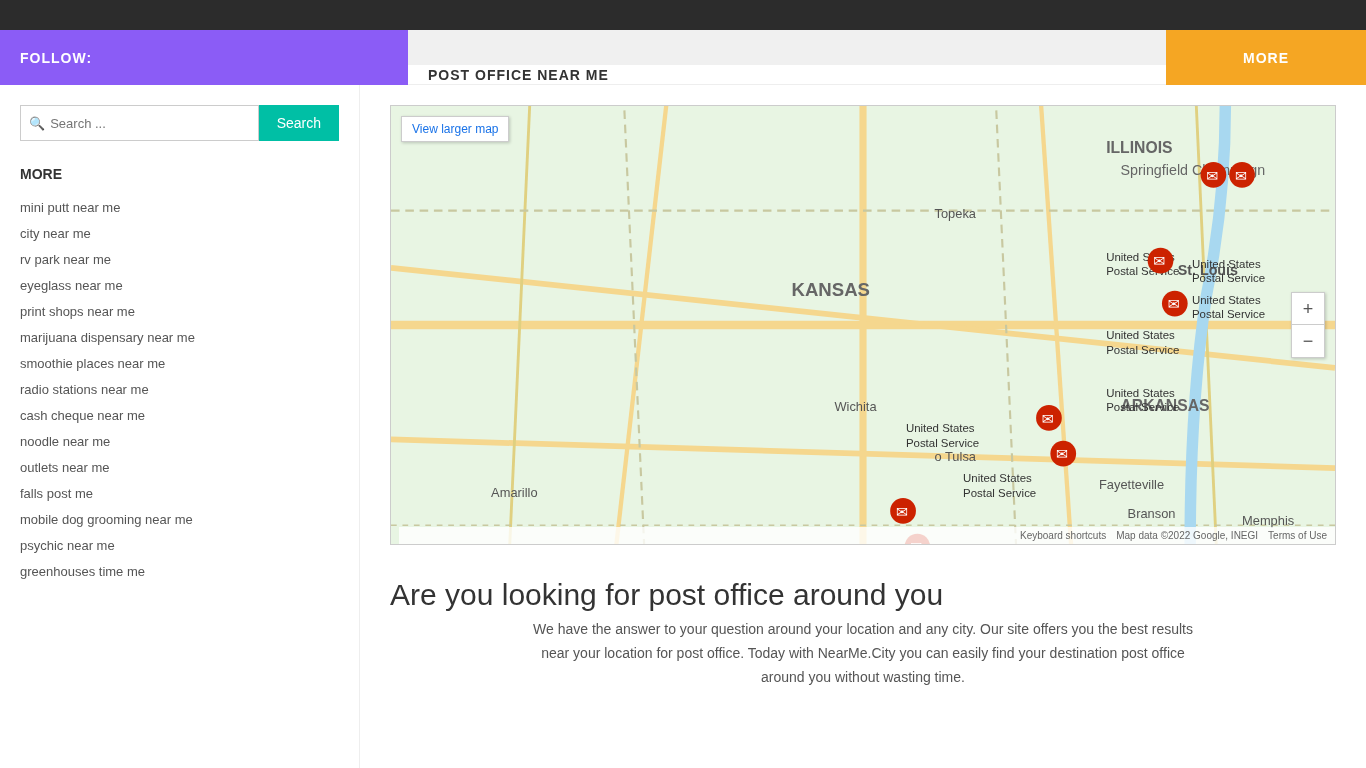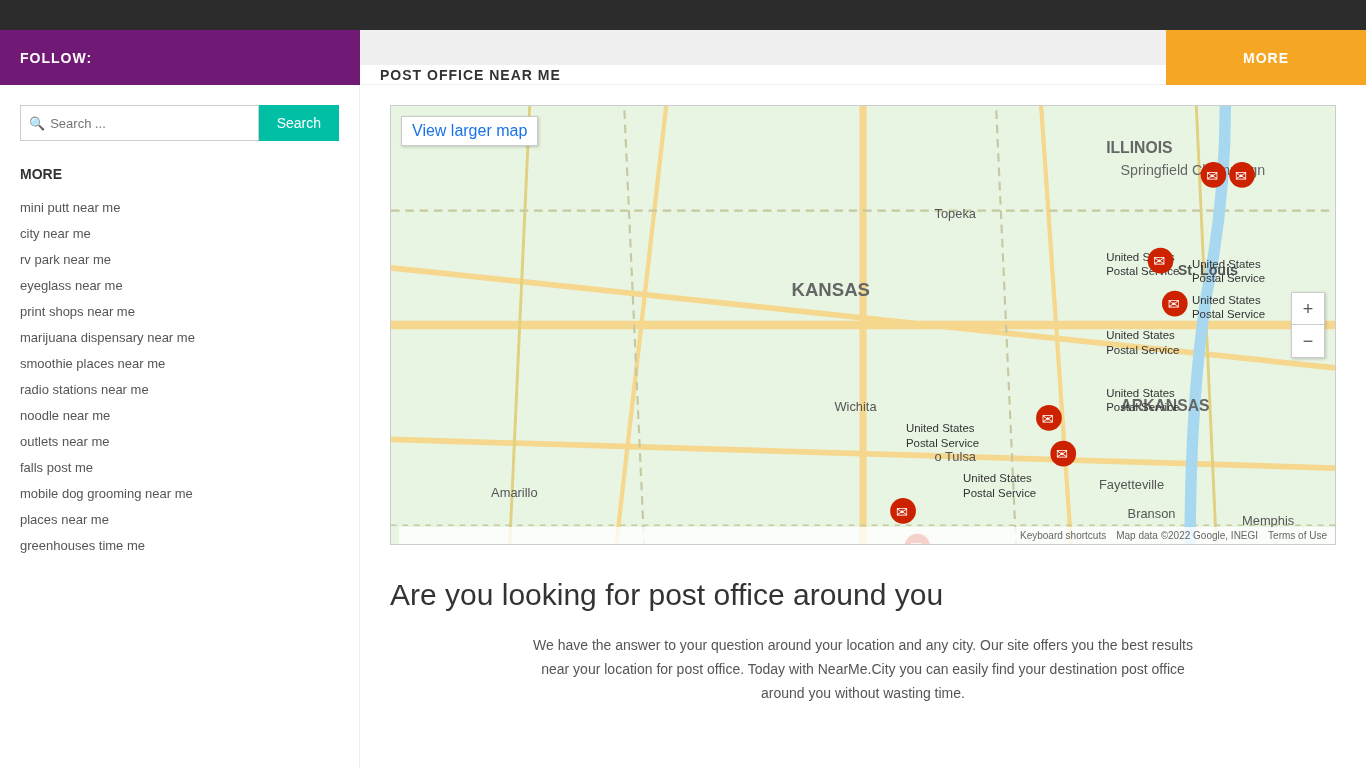"FOLLOW:" .header-follow { background: #701a75 -> #8b5cf6; width: 360px -> 408px }
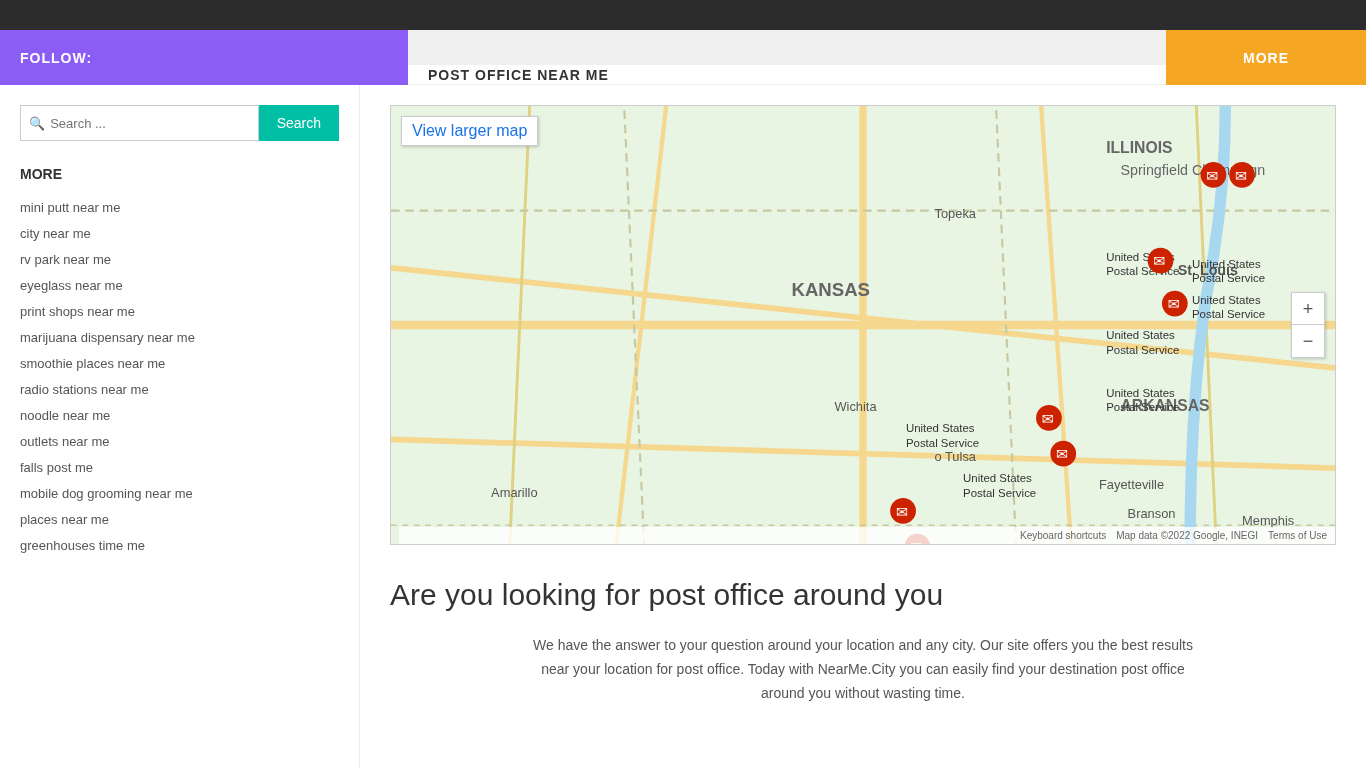"View larger map" .map-view-larger { font-size: 16px -> 12px }
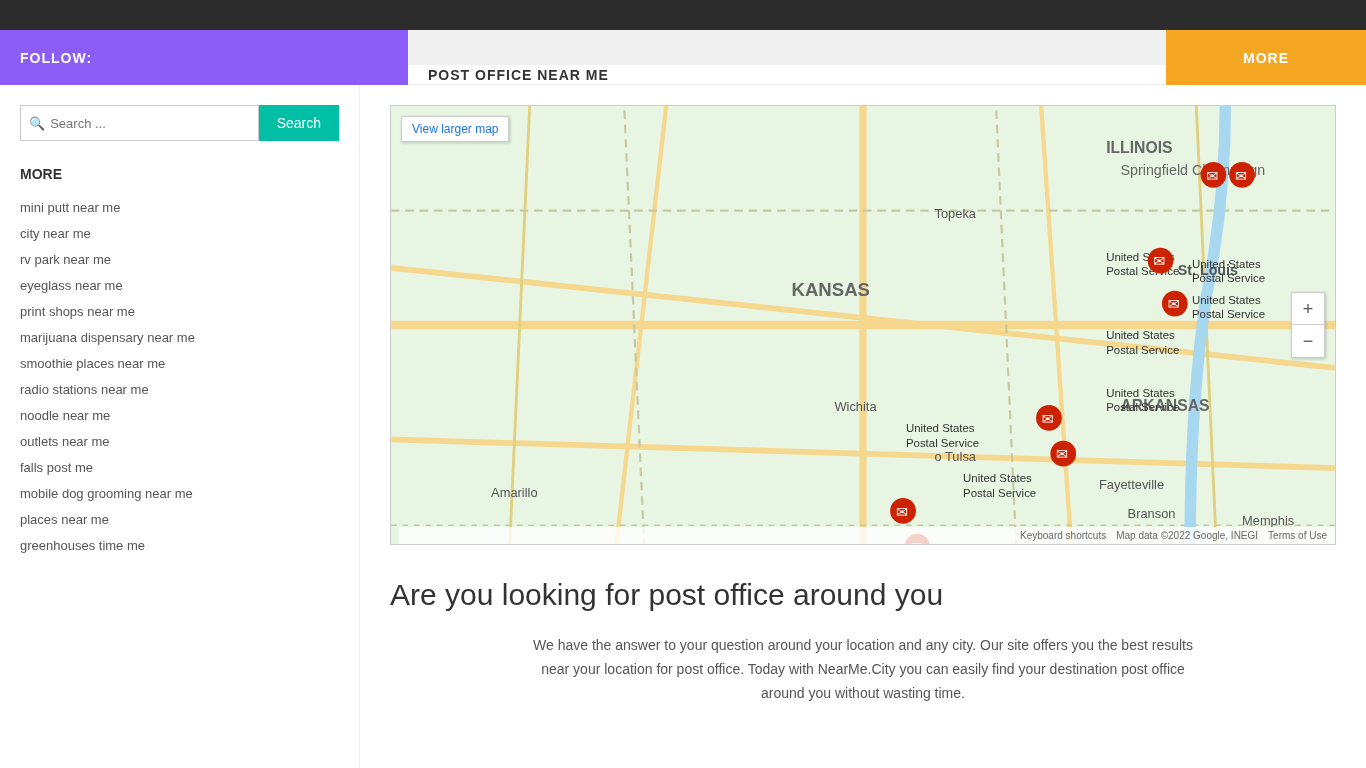"cash cheque near me" li { html: none -> <li><a>cash cheque near me</a></li> }
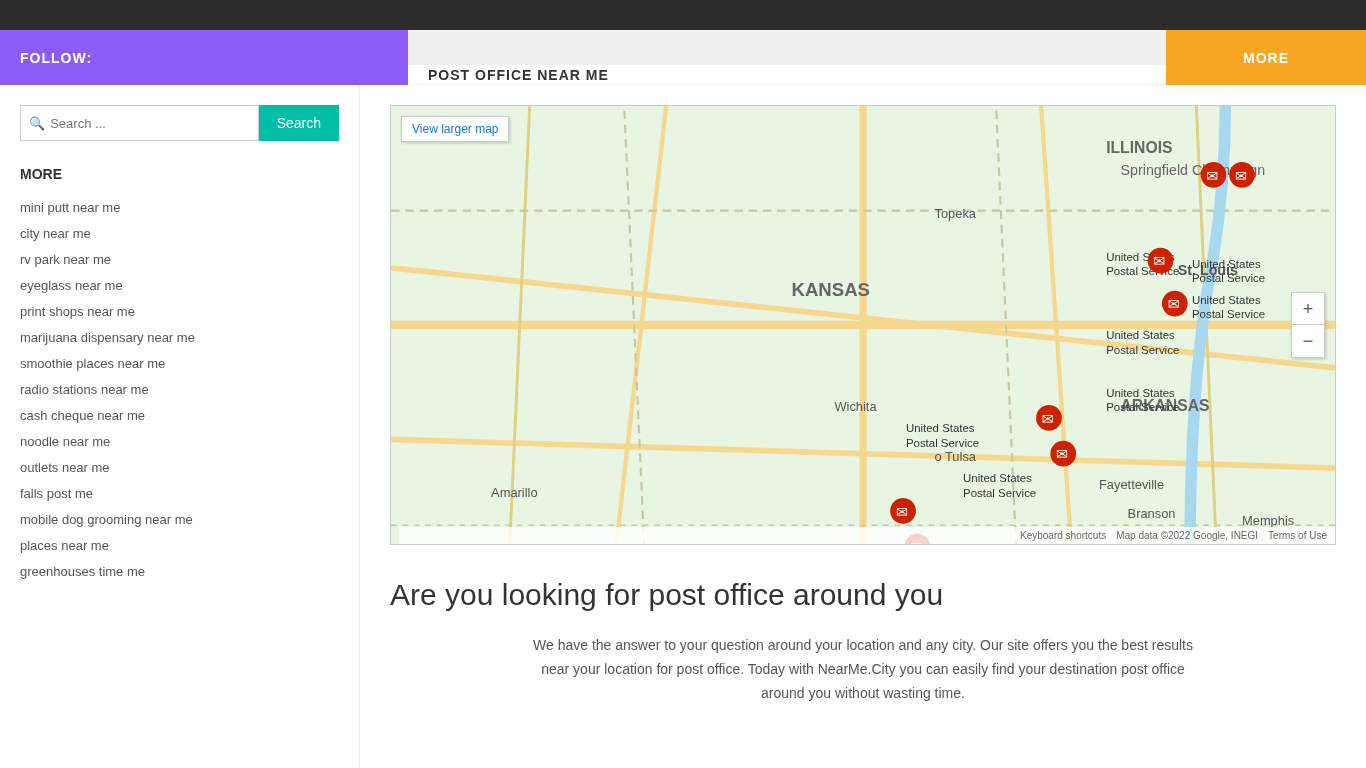"places near me" a { text: places -> psychic }
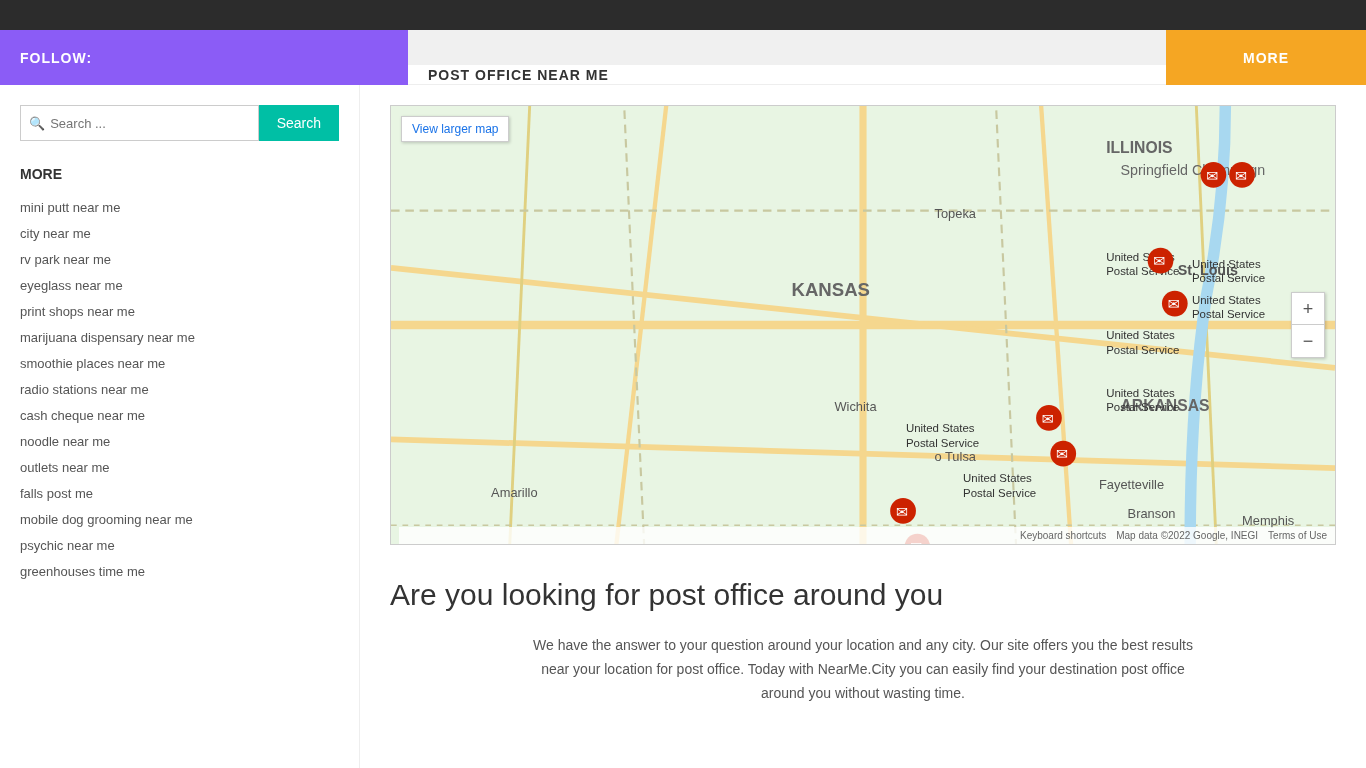"Are you looking for post" .content-heading { margin-bottom: 20px -> 4px }
